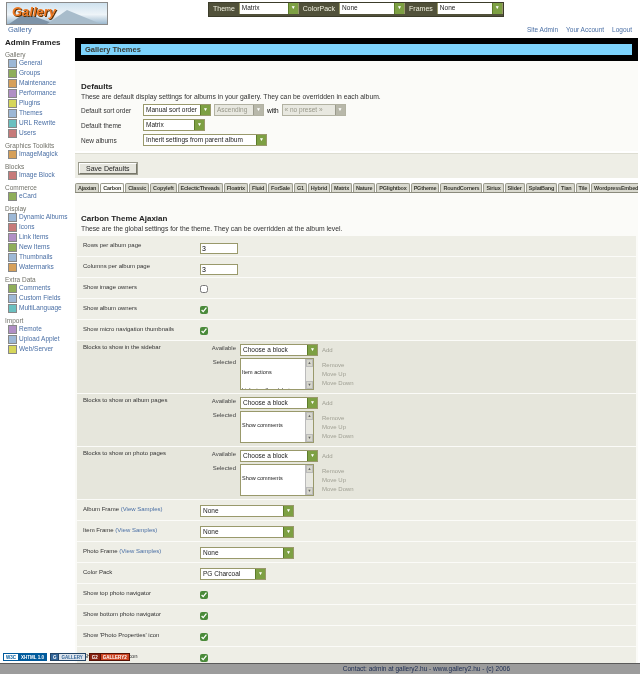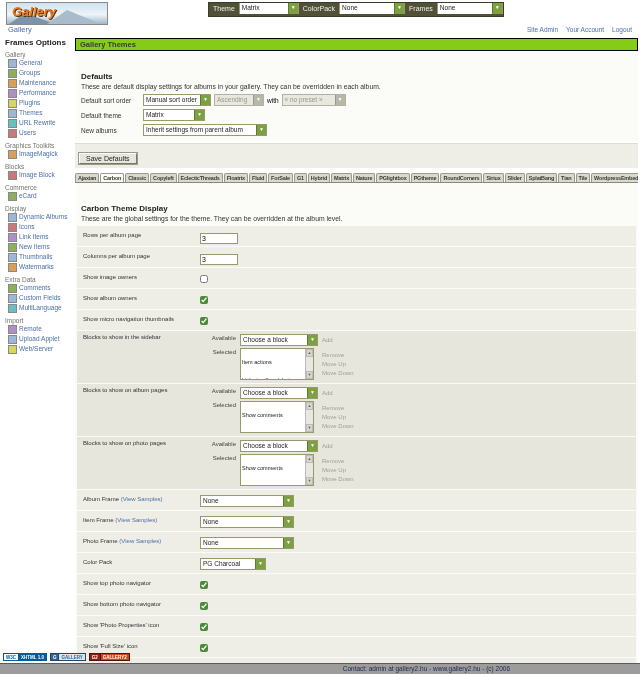"Frames Options" div.sb-title { text: Frames Options -> Admin Frames }
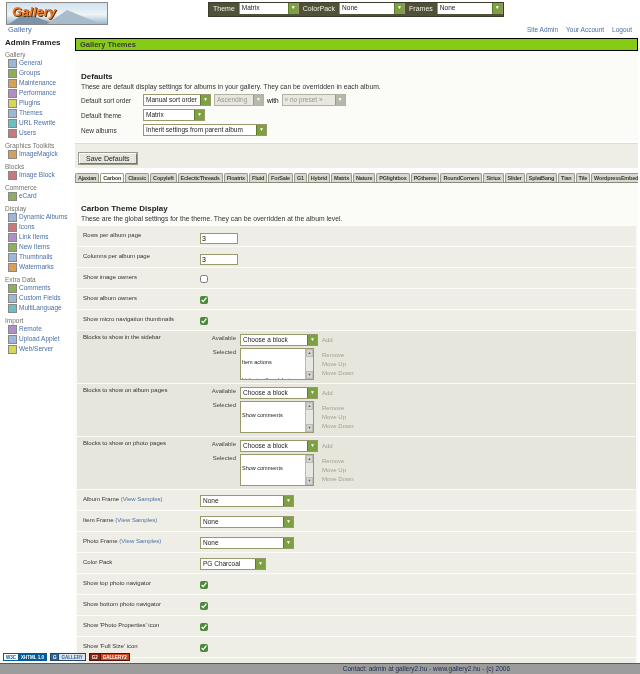"Gallery Themes" .ptitle { background: #84cc16 -> #7dd3fc; border: 1px solid #000000 -> 6px solid #000000 }
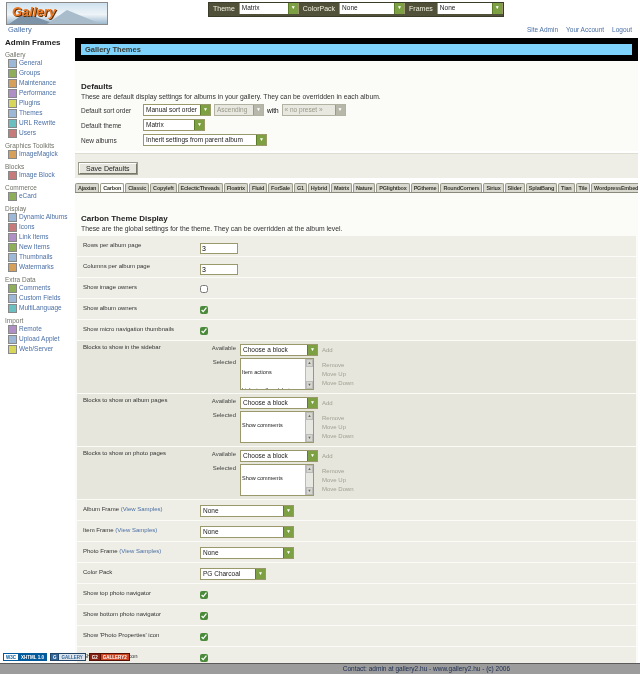"Carbon Theme Display" div.h2 { text: Display -> Ajaxian }
